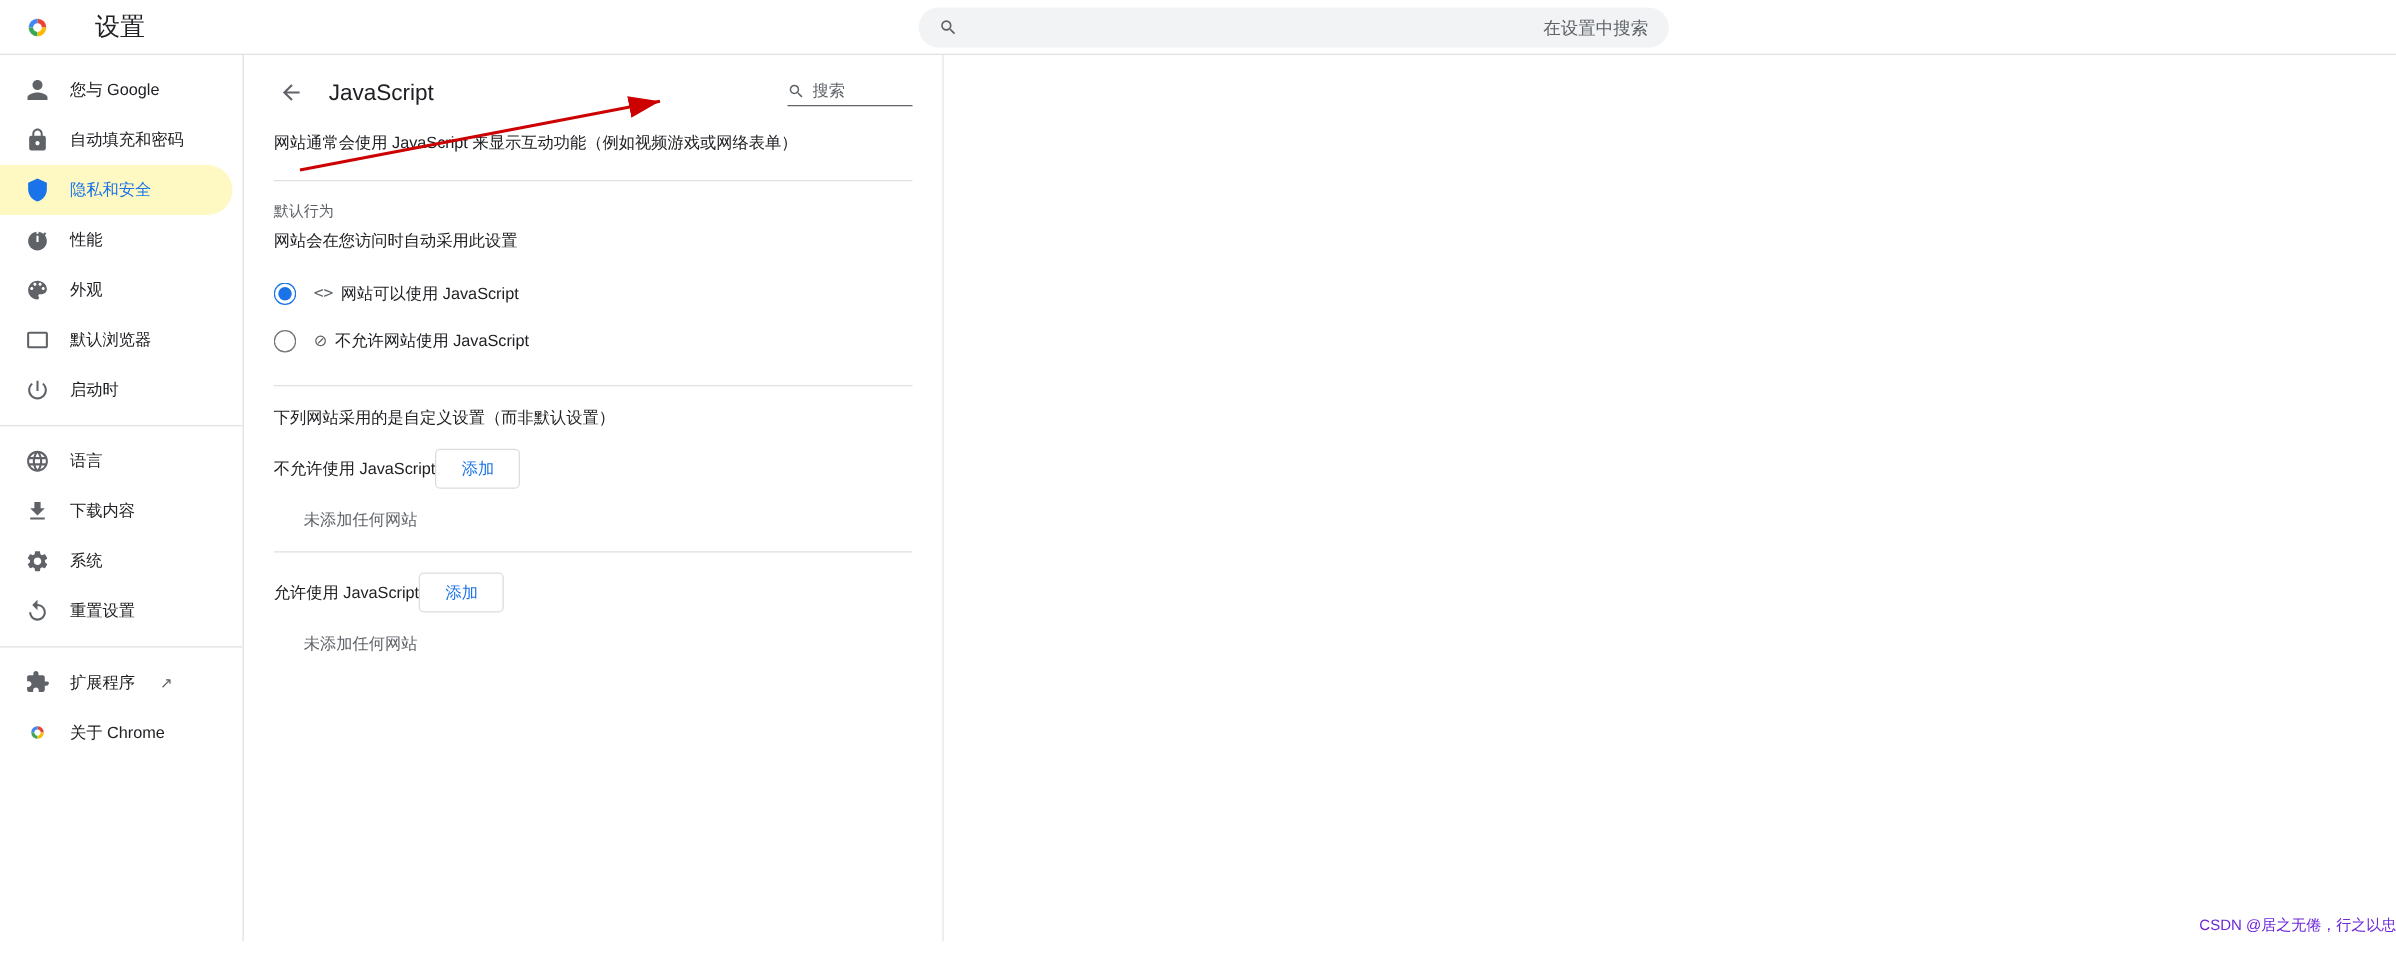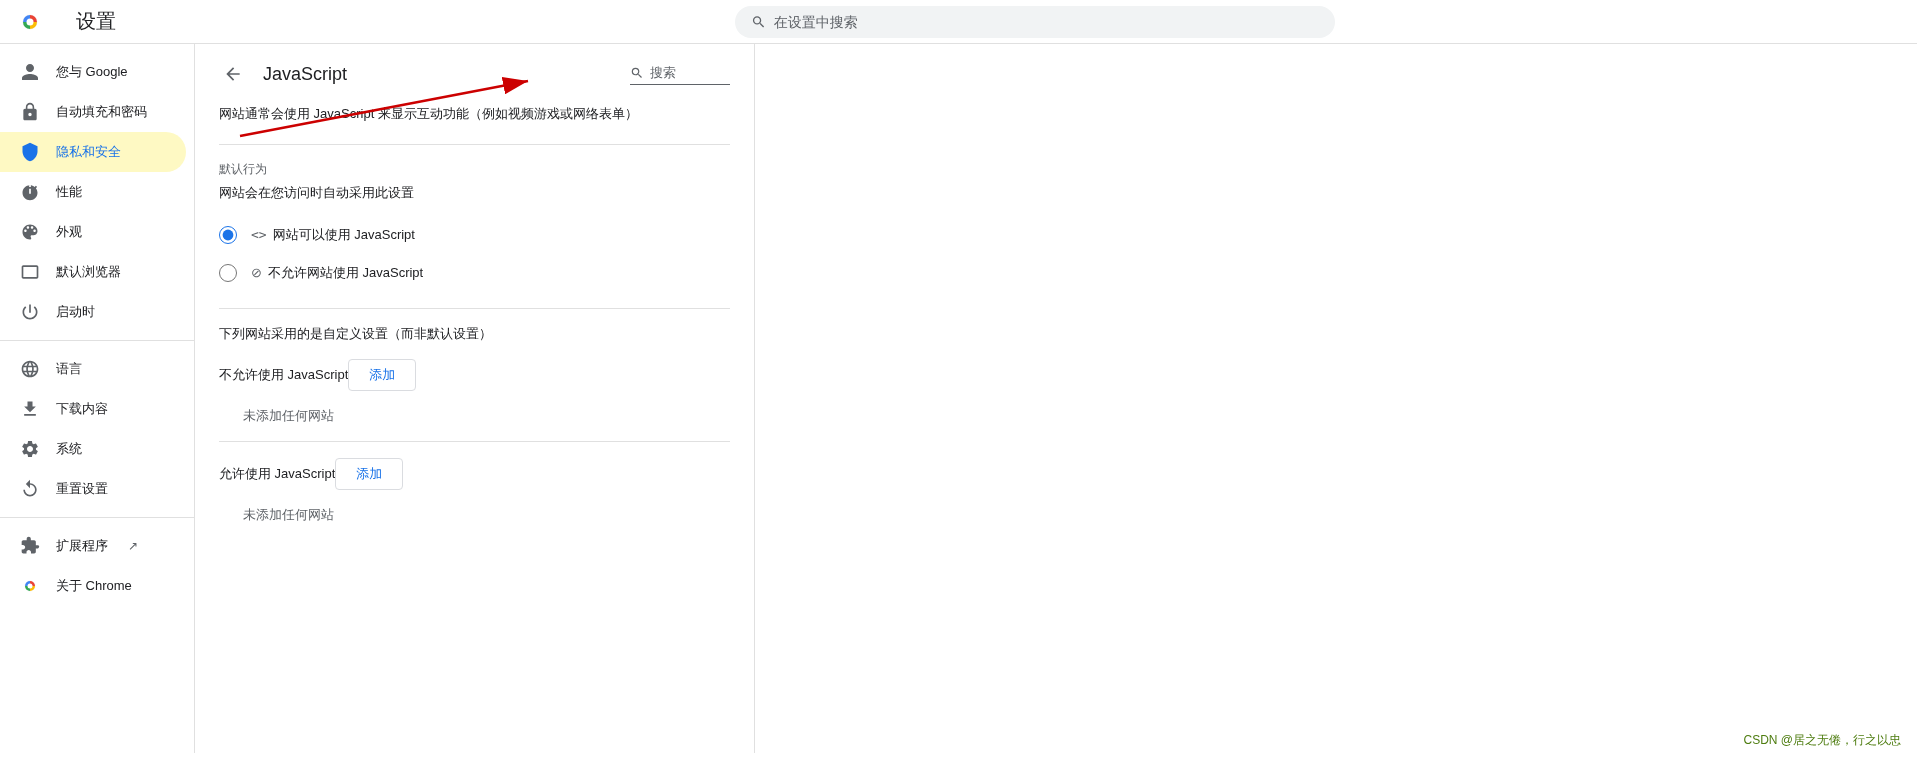"在设置中搜索" .search-bar input { text-align: none -> right }
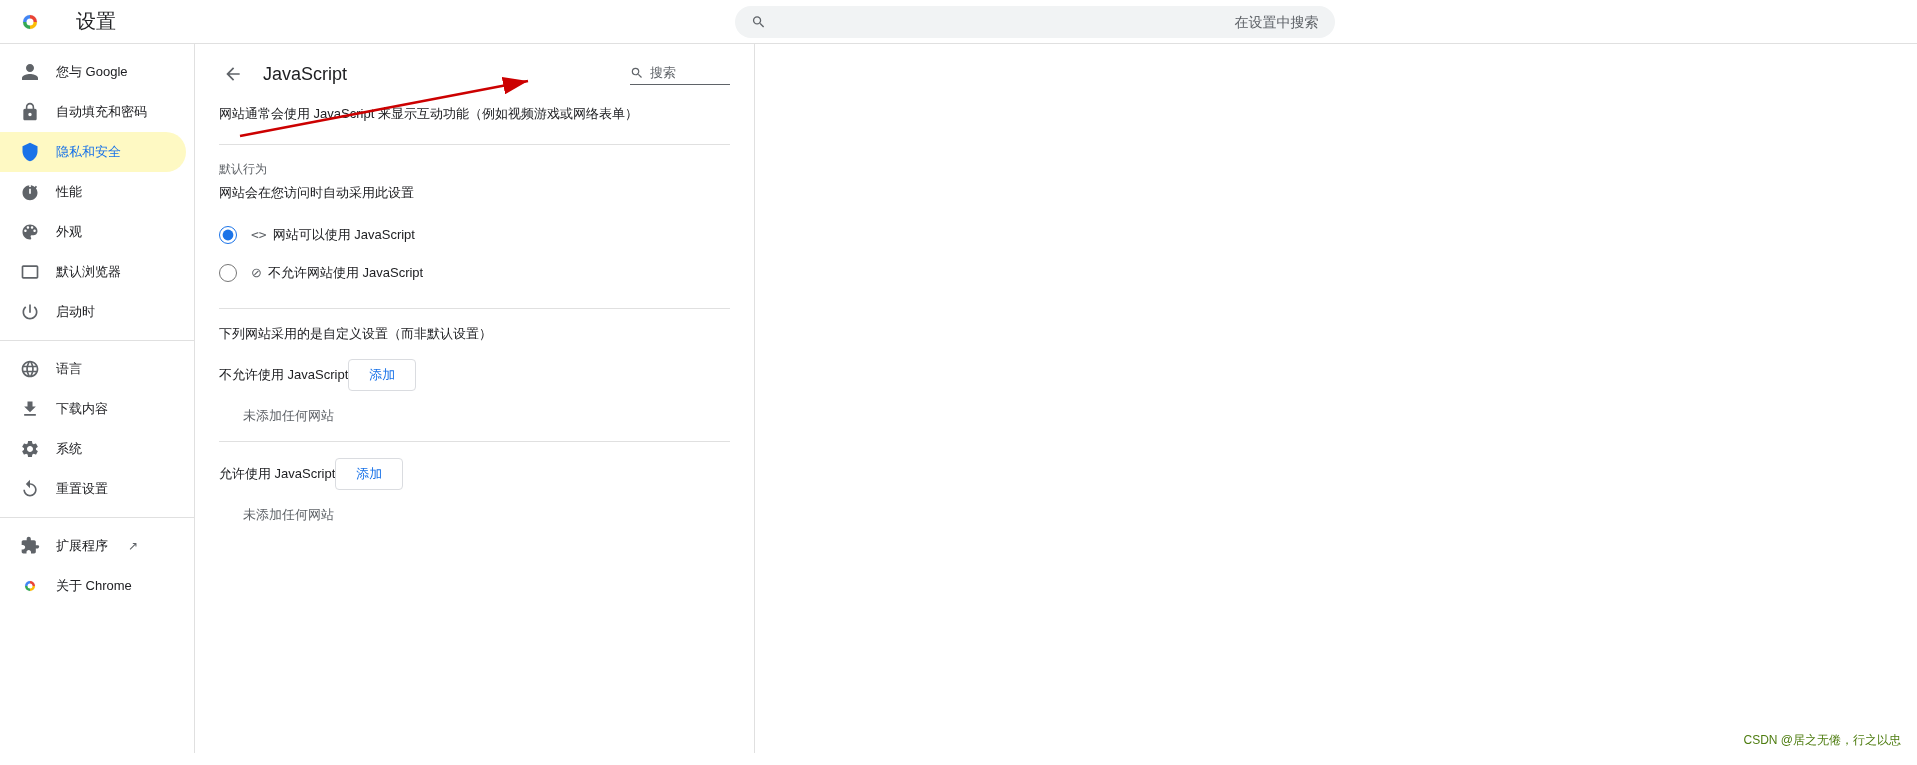"CSDN @居之无倦，行之以忠" .watermark { color: #4d7c0f -> #6d28d9; right: 16px -> 0 }
